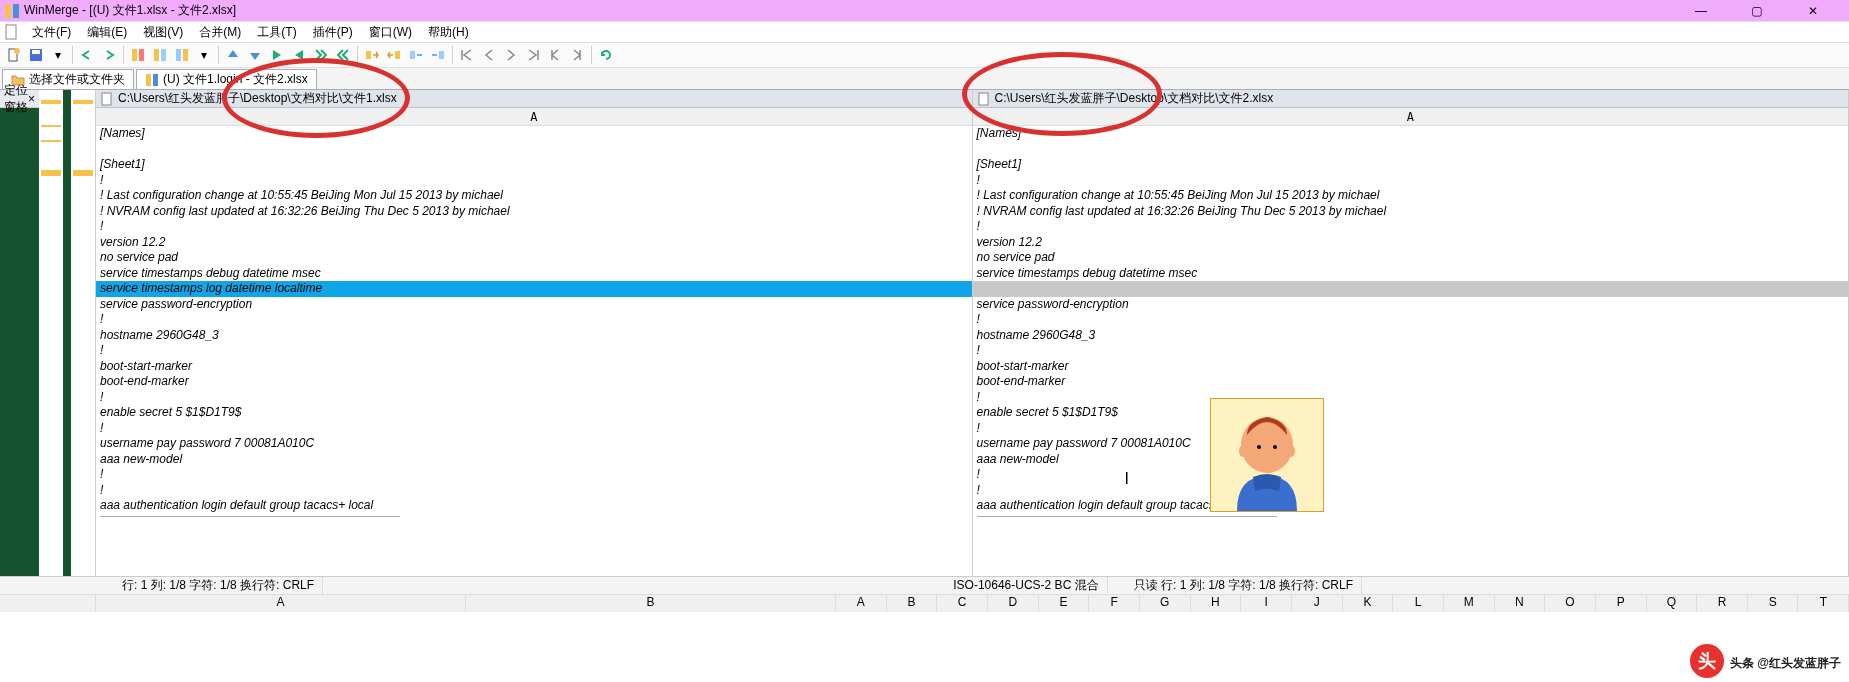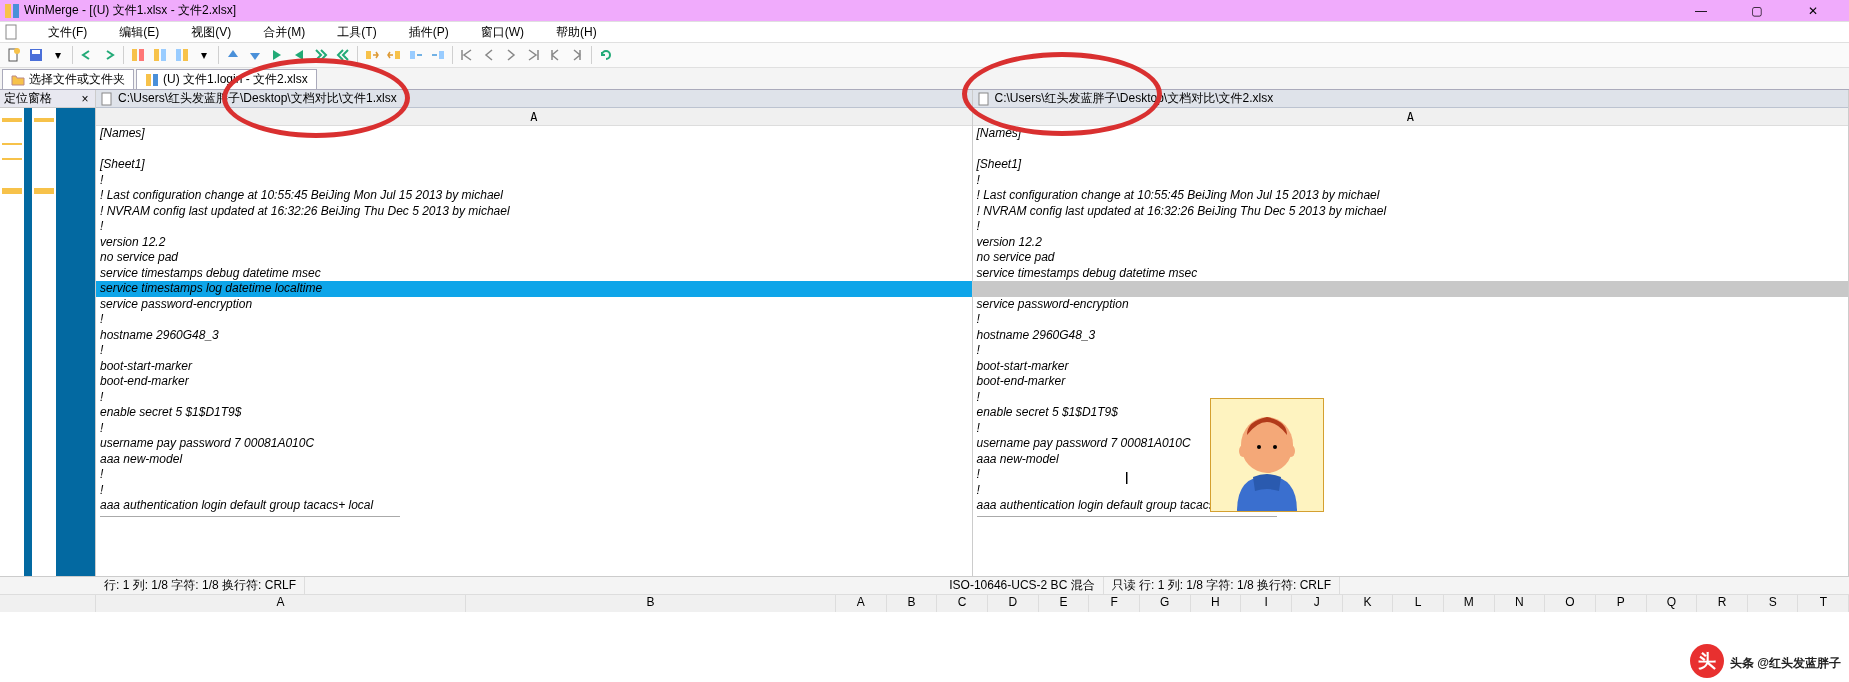"文件(F)" .menubar { gap: 20px -> 4px }
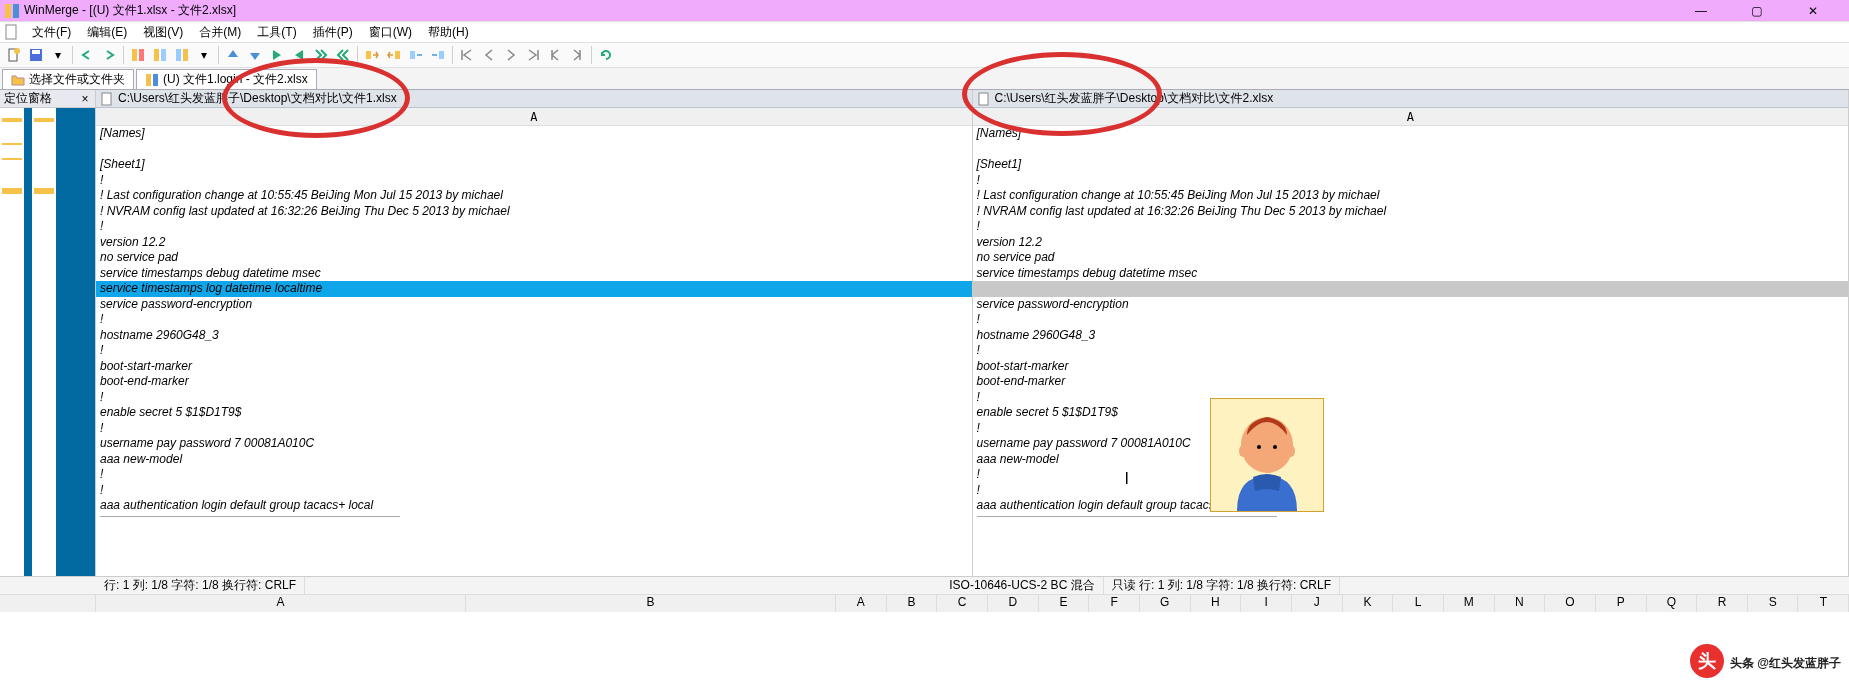"定位窗格" .locpane { background: #0369a1 -> #14532d; flex-direction: column -> none }
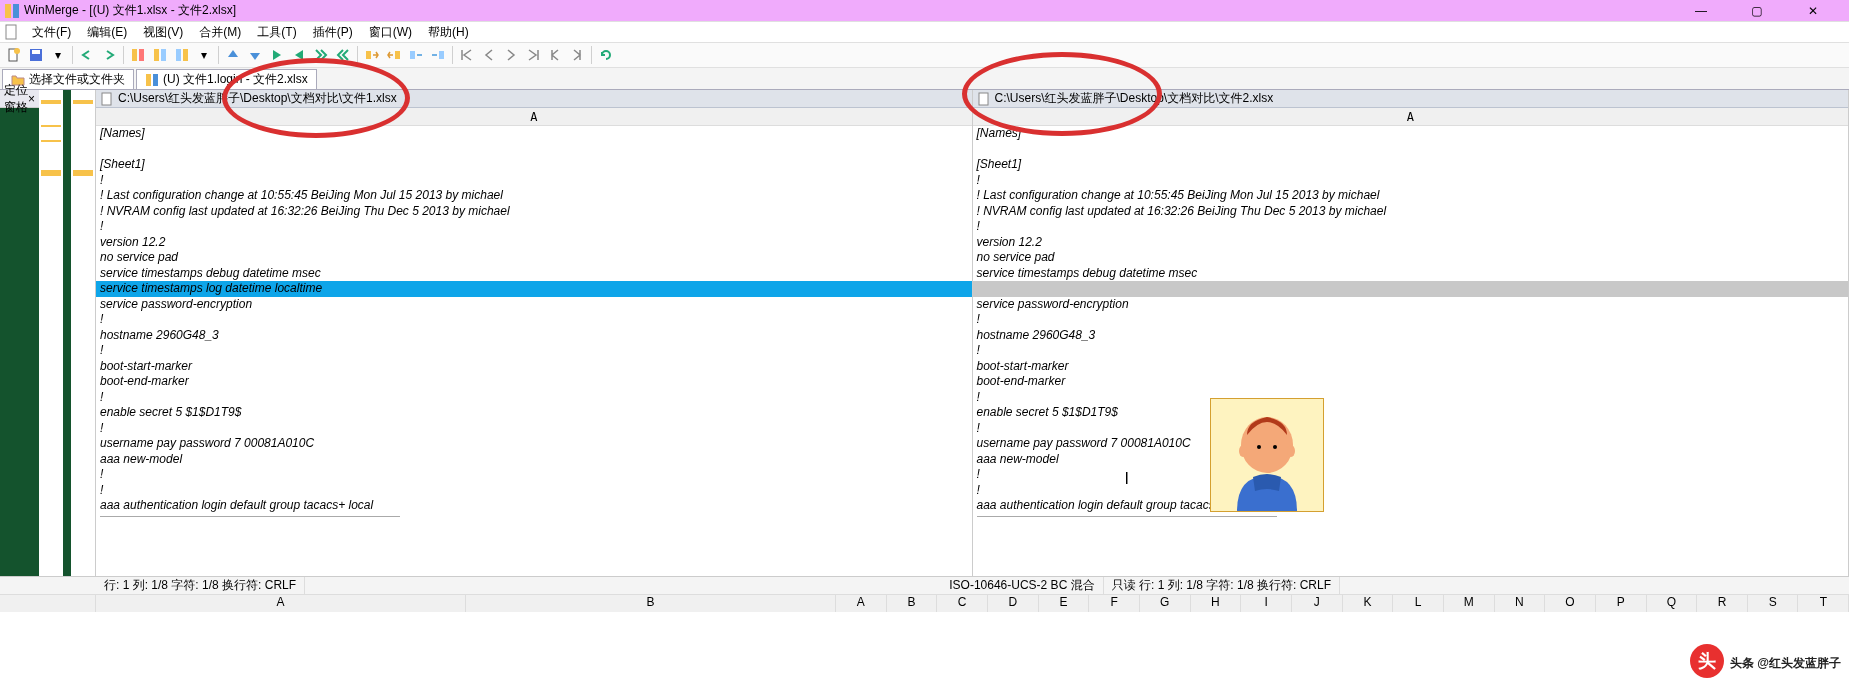"行: 1 列: 1/8 字符:" .status { gap: none -> 18px }
